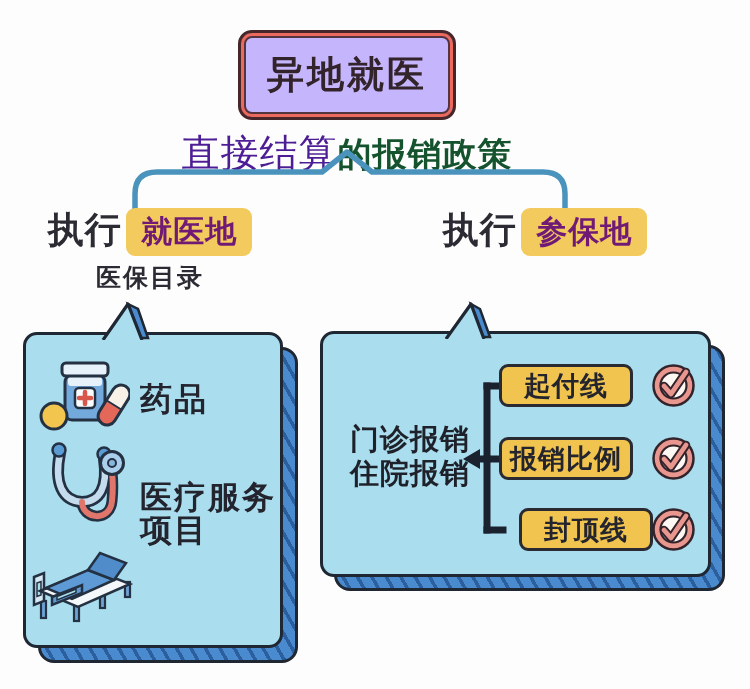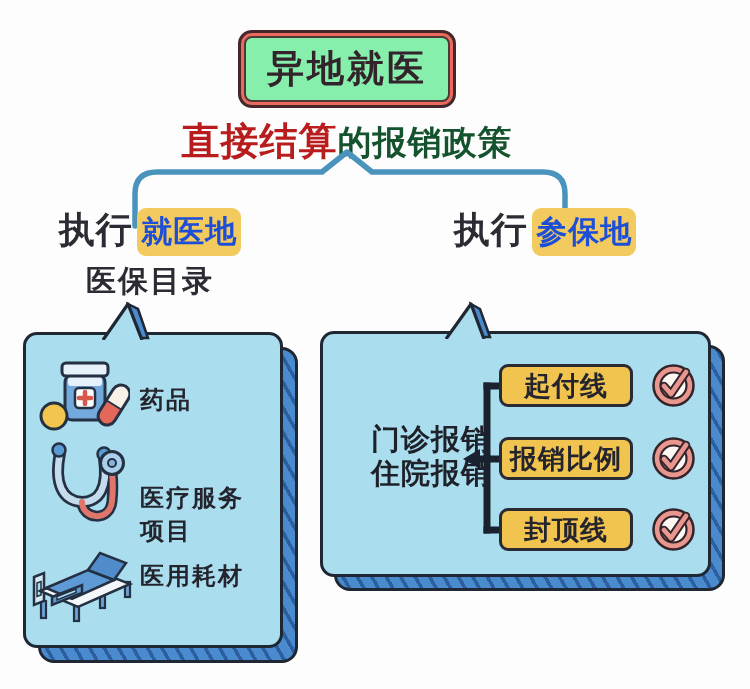"异地就医" .badge { background: #86efac -> #c4b5fd; padding: 11px 26px -> 17px 26px }
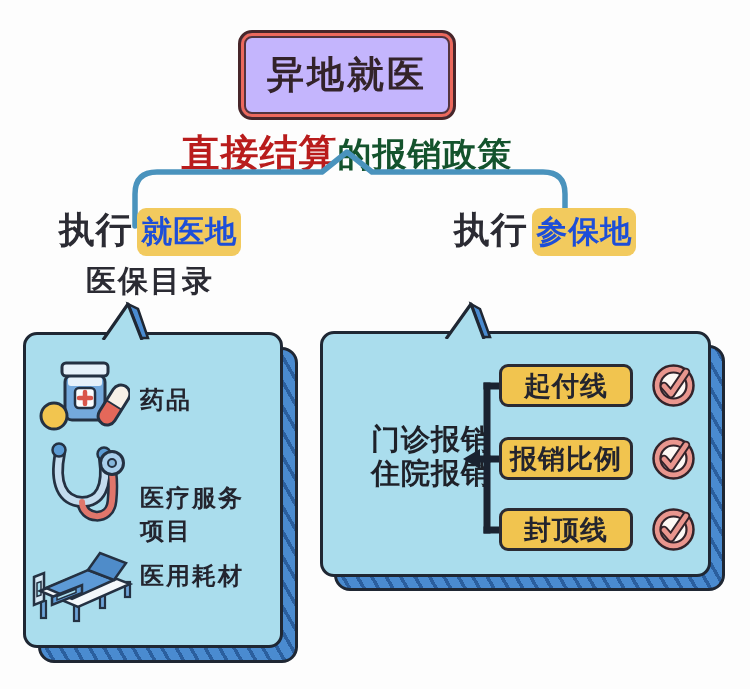"直接结算" .subtitle .accent { color: #b91c1c -> #4c1d95; font-weight: 700 -> 400 }
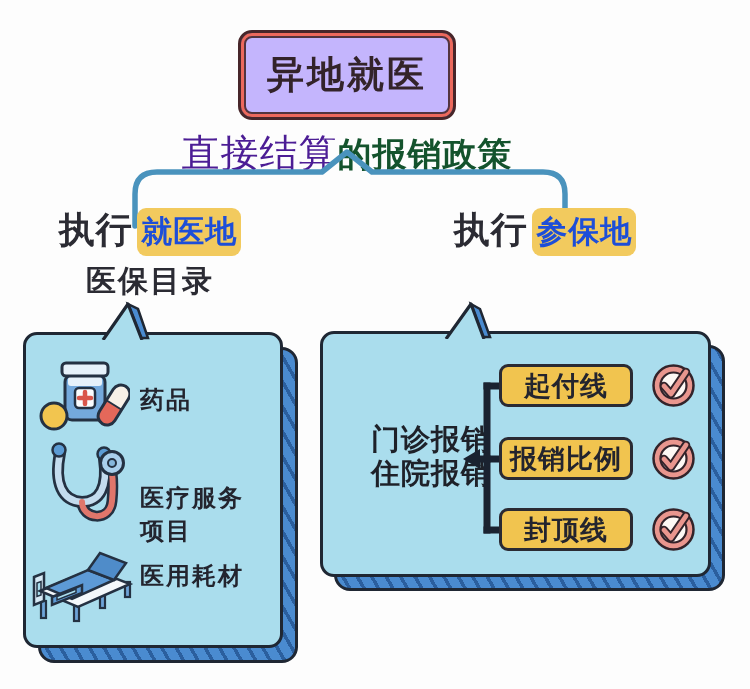"就医地" .heading .chip { color: #1d4ed8 -> #701a75; padding: 3px 4px -> 3px 15px }
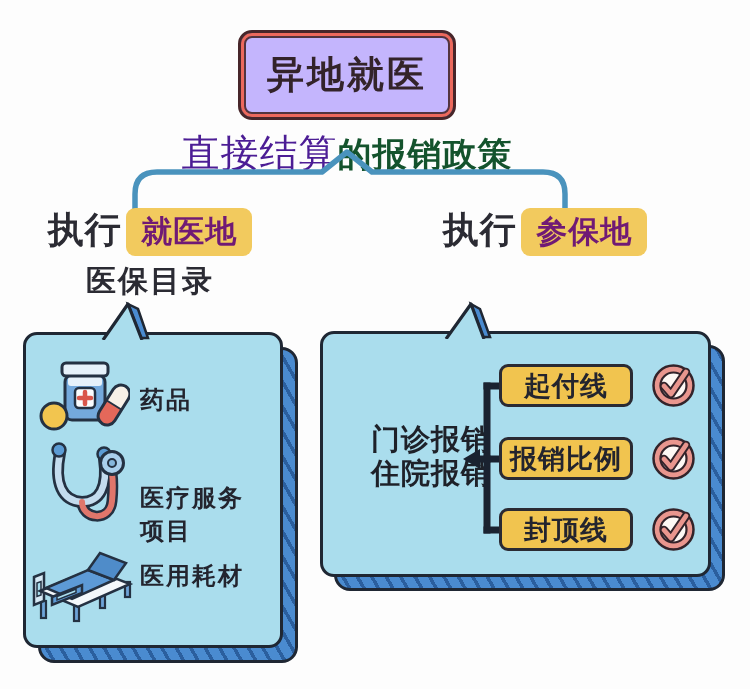"医保目录" .heading .line2 { font-size: 30px -> 25px }
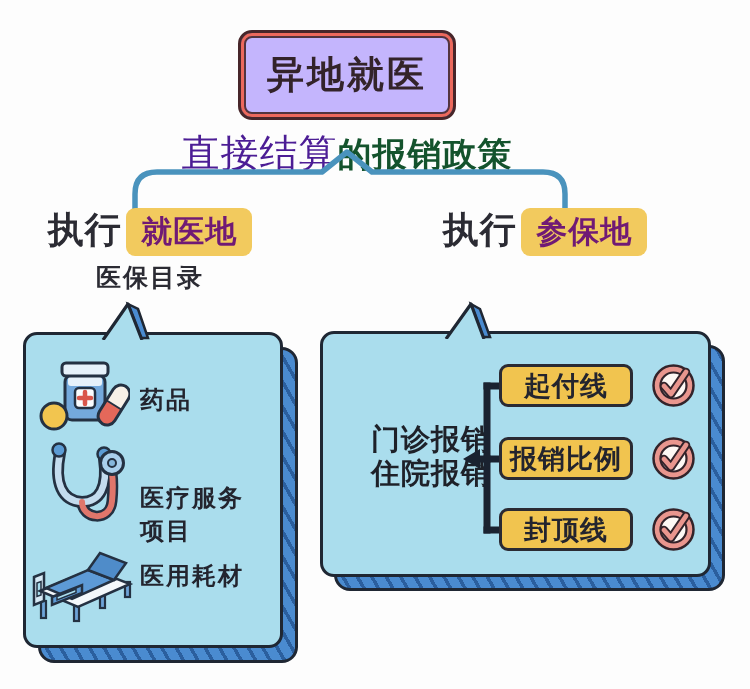"药品" .item-label { font-size: 24px -> 32px }
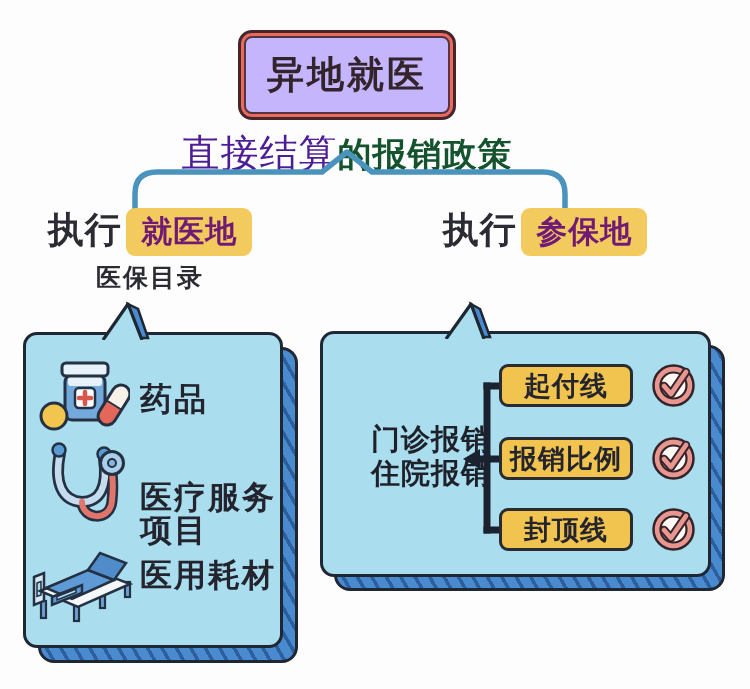"门诊报销" .r-label { margin-left: 16px -> none; text-align: right -> center }
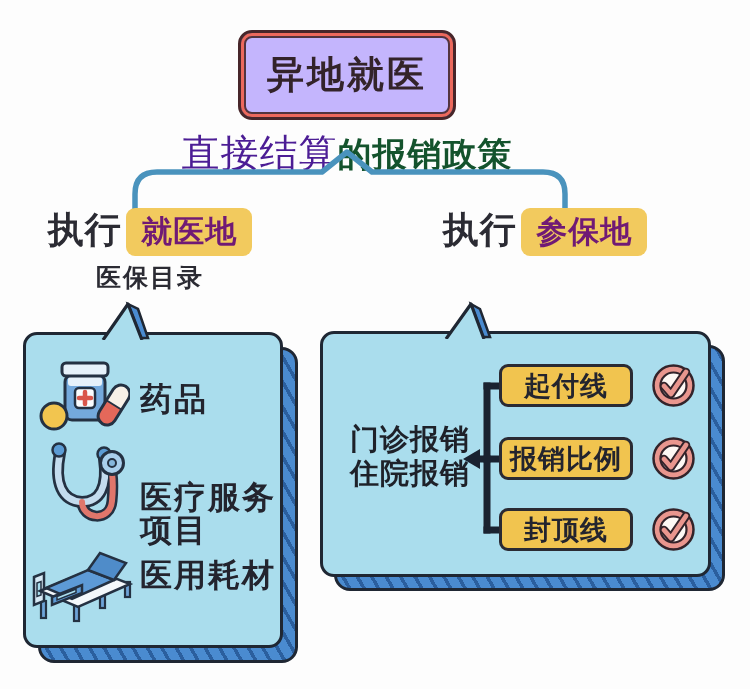"封顶线" .opt-2 { margin-left: none -> 20px }
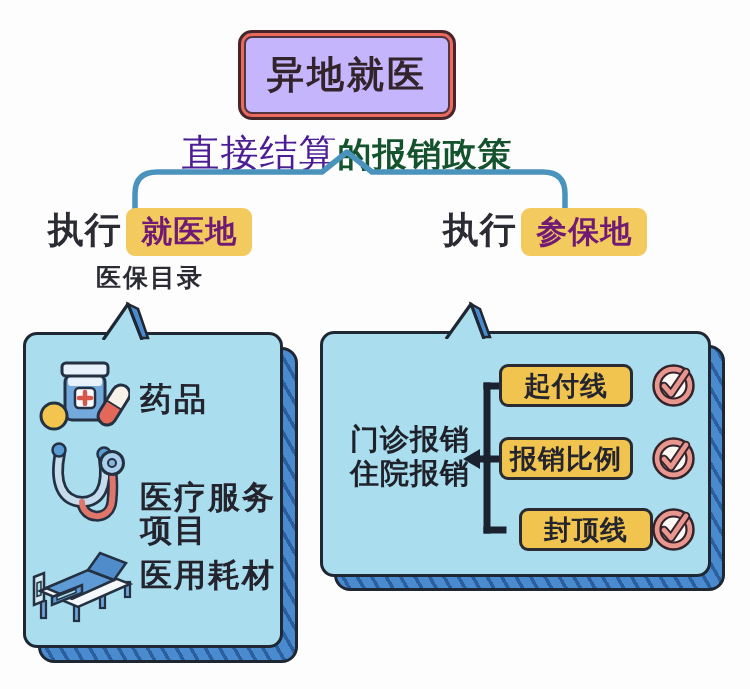"医用耗材" div.item-label { html: <div>医用耗材</div> -> none }
